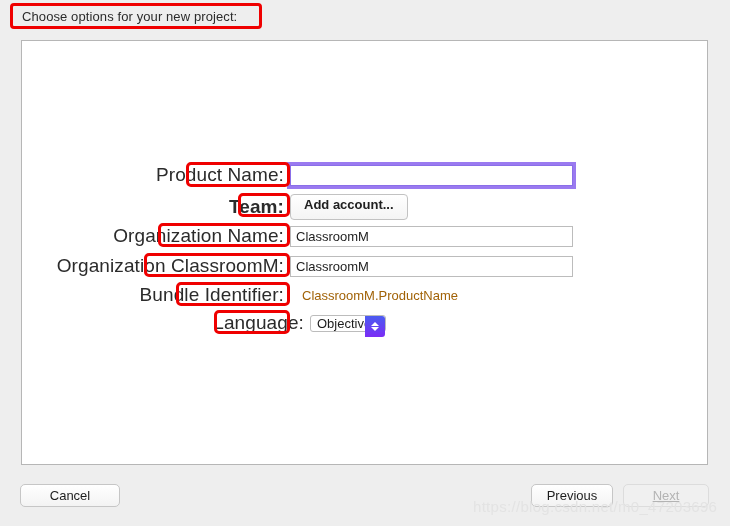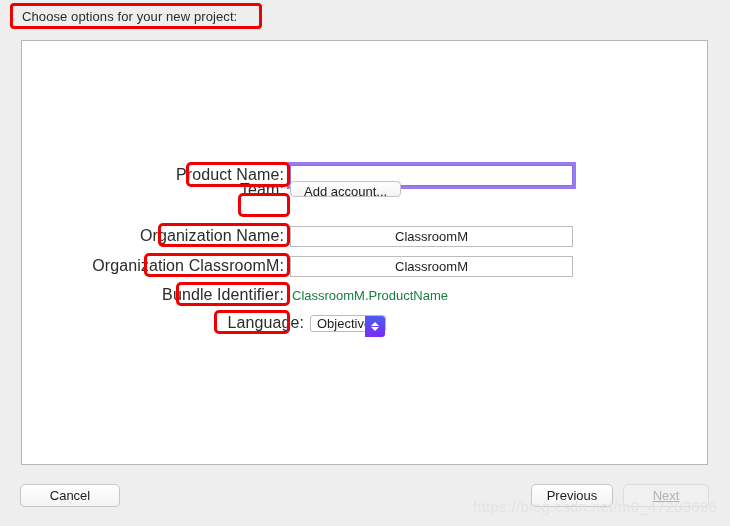"Product Name:" .row-label { font-size: 16px -> 19px }
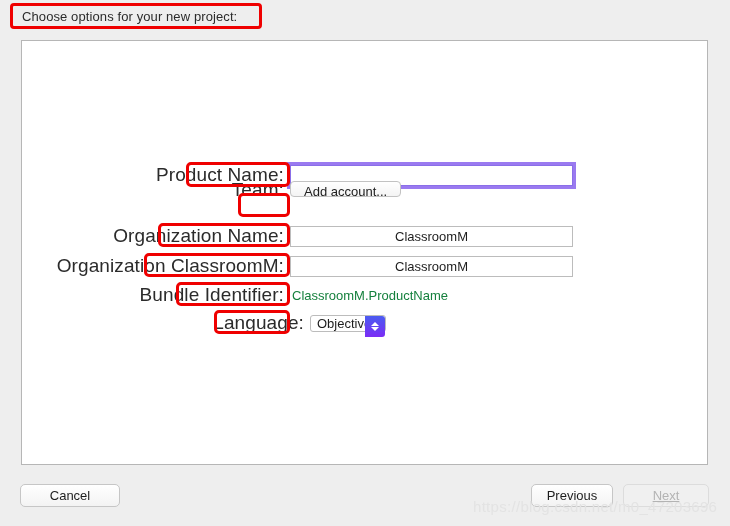"Team:" div.form-row { font-weight: none -> bold; top: 178px -> 195px }
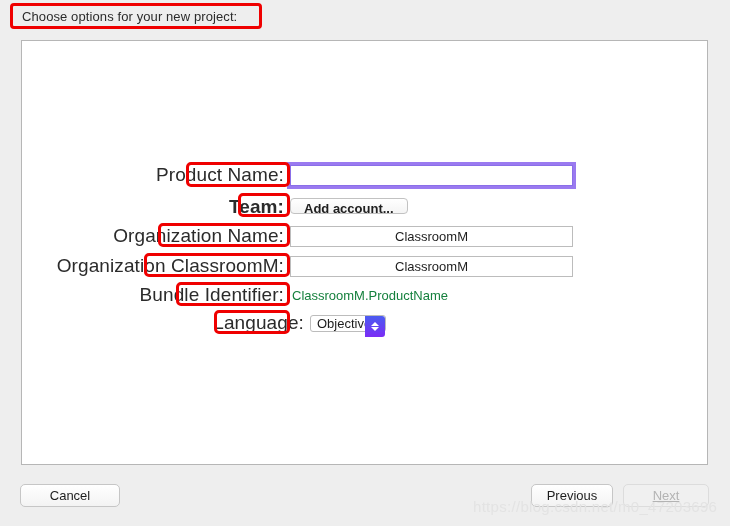"Add account..." .push-button { height: 16px -> 26px }
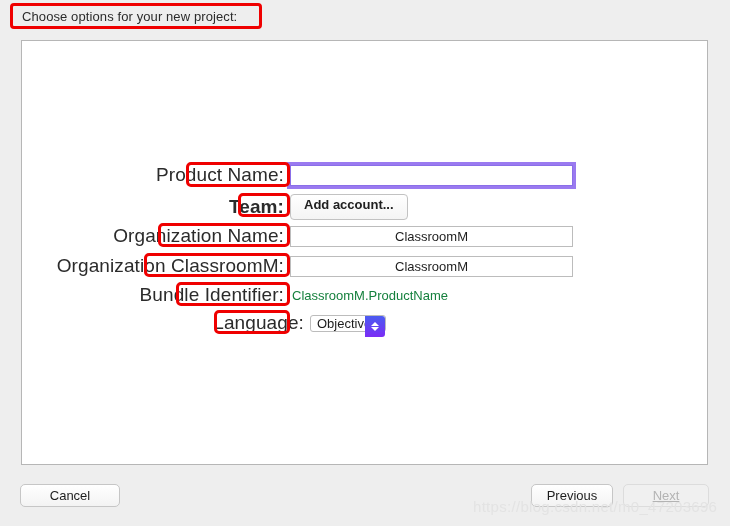"ClassroomM" .text-input { text-align: center -> none }
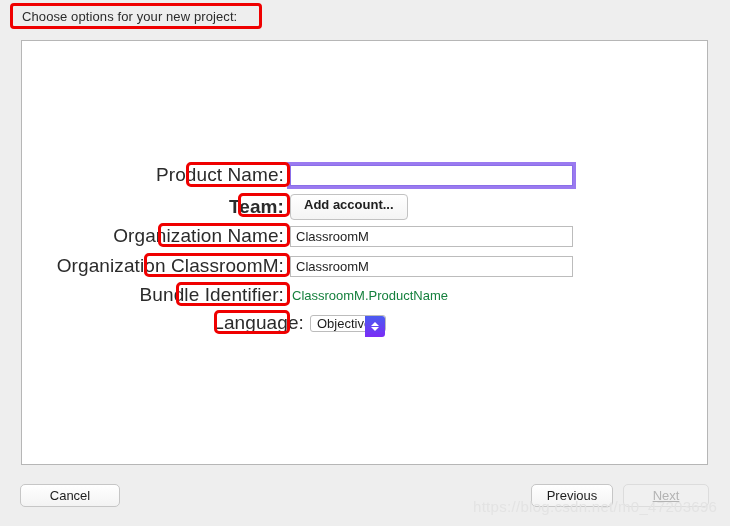"ClassroomM.ProductName" .static-value { color: #15803d -> #a16207; padding-left: 2px -> 12px }
